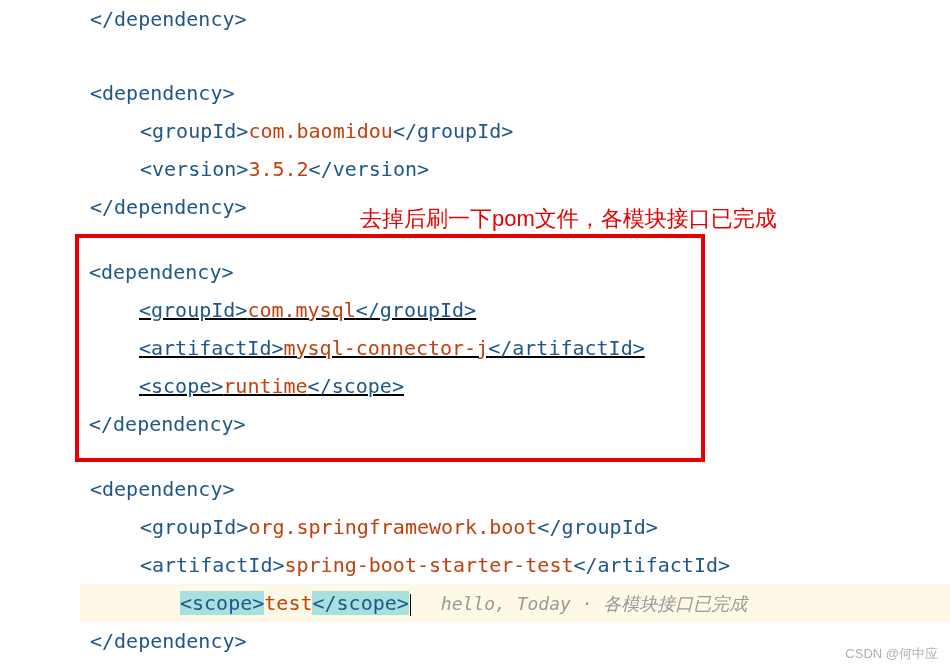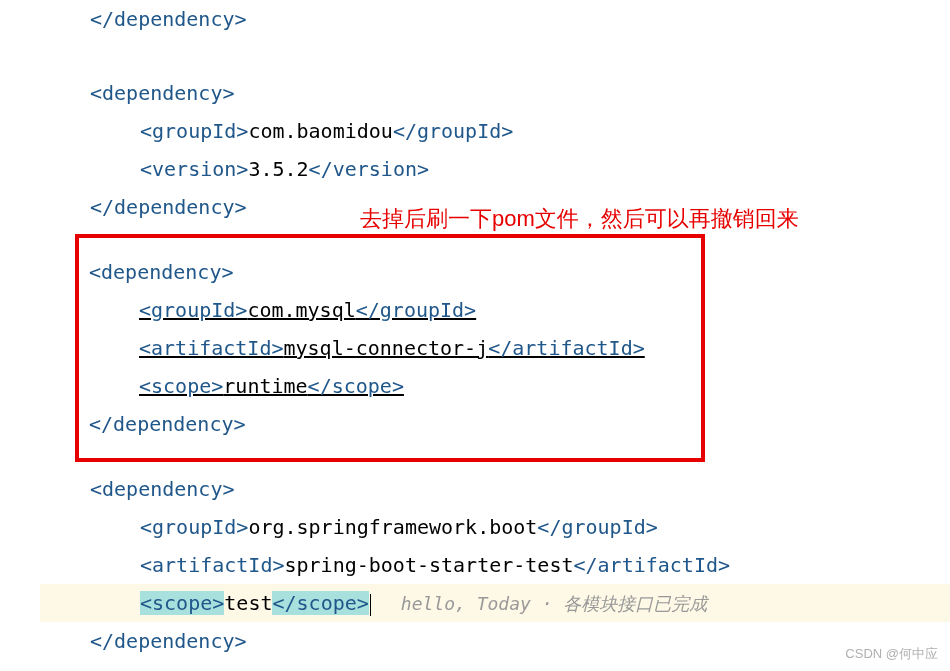"com.baomidou" .text { color: #000000 -> #c2410c }
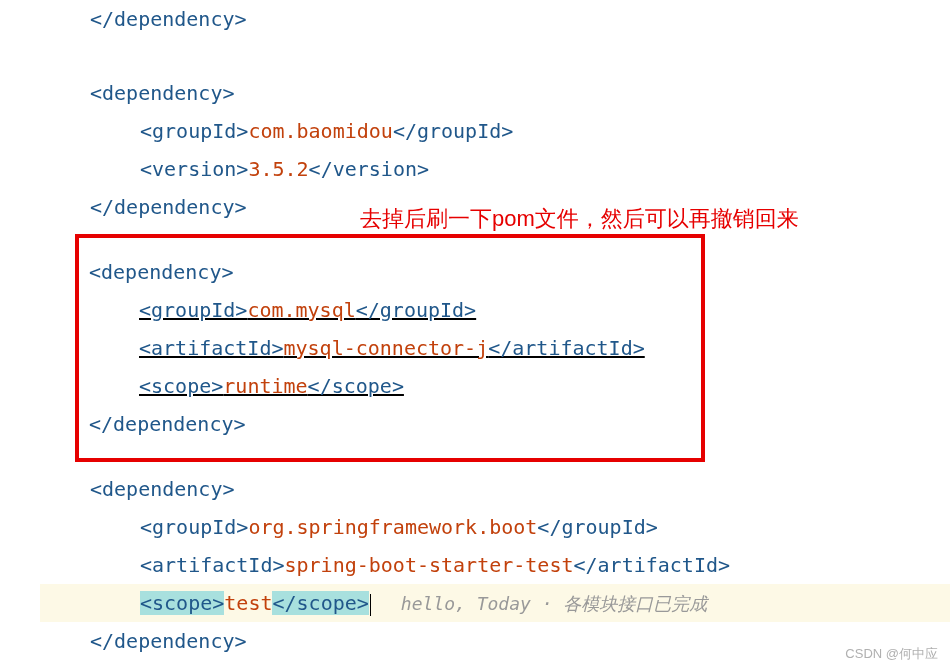"去掉后刷一下pom文件，然后可以再撤销回来" div.annotation { text: 然后可以再撤销回来 -> 各模块接口已完成 }
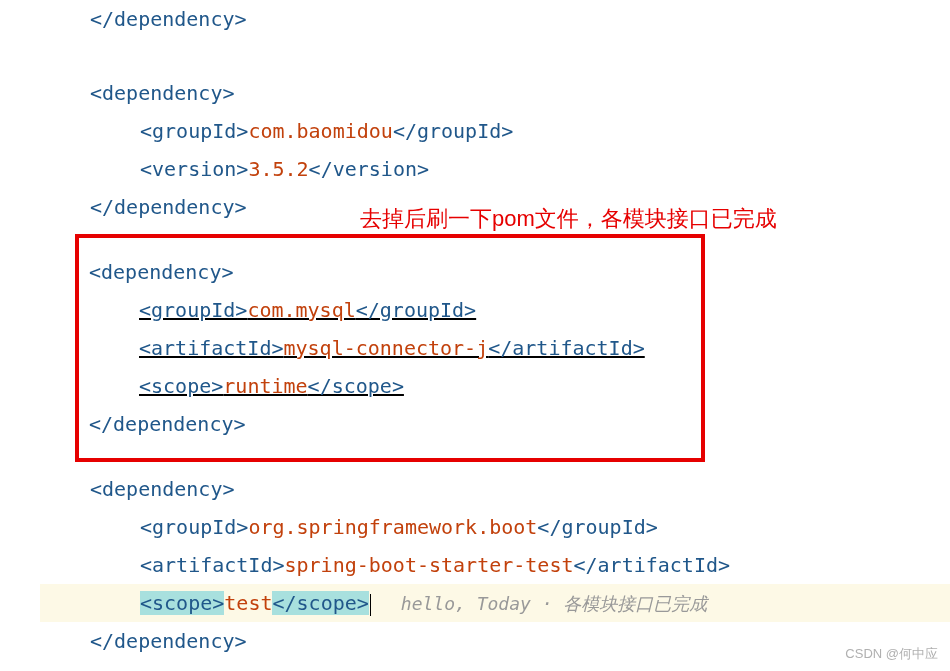"<scope>test</scope> hello, Today ·" .highlight-line { margin-left: none -> 40px }
